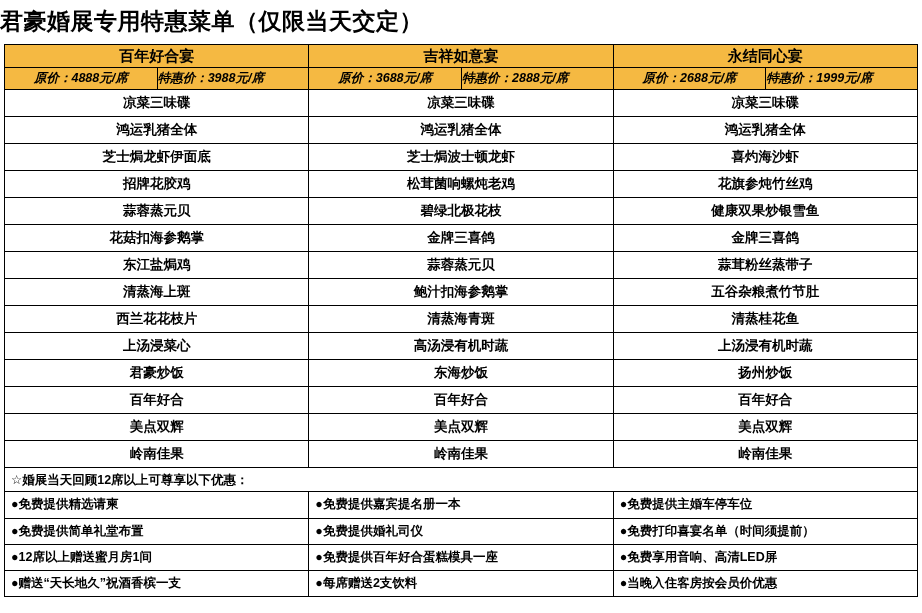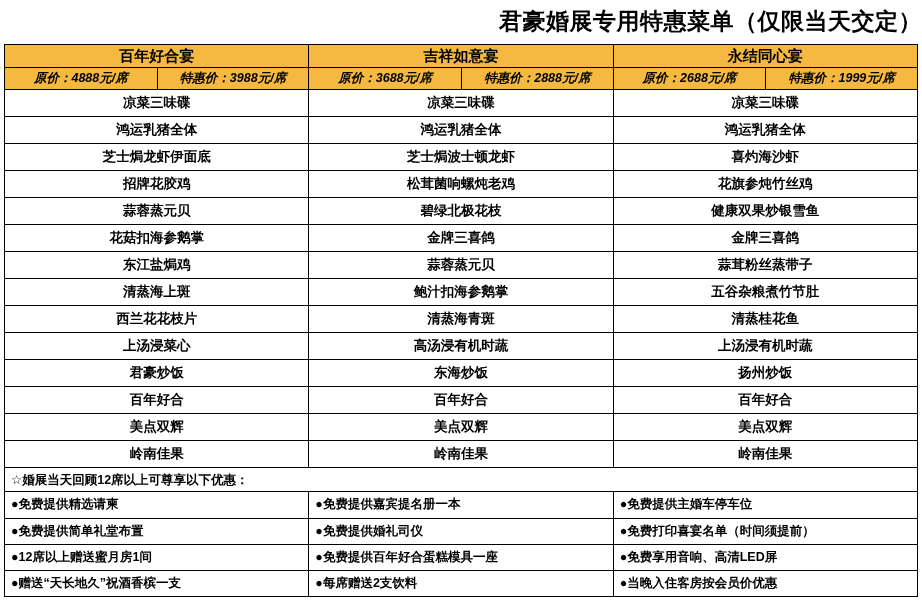"君豪婚展专用特惠菜单（仅限当天交定）" .title { text-align: right -> left }
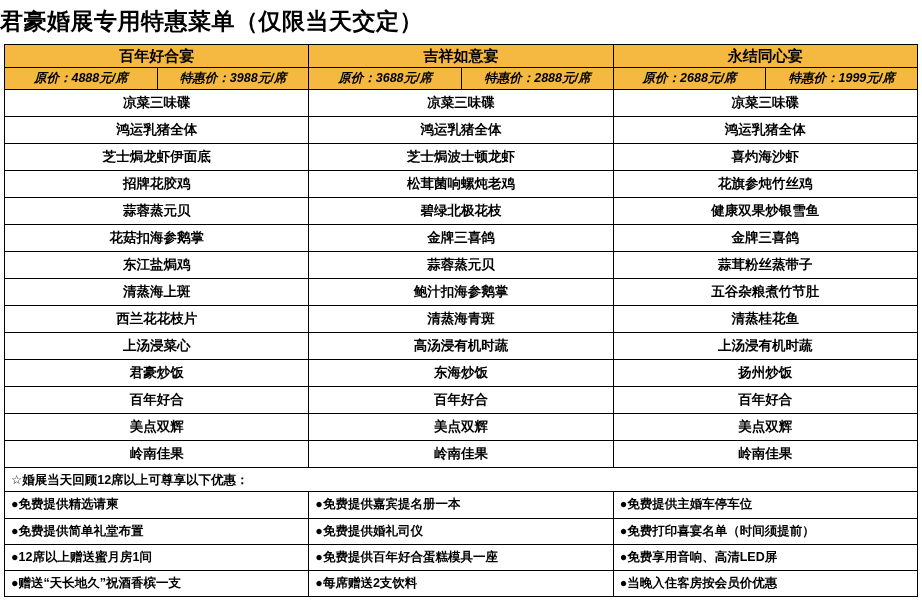"特惠价：3988元/席" .price-sale { text-align: center -> left }
